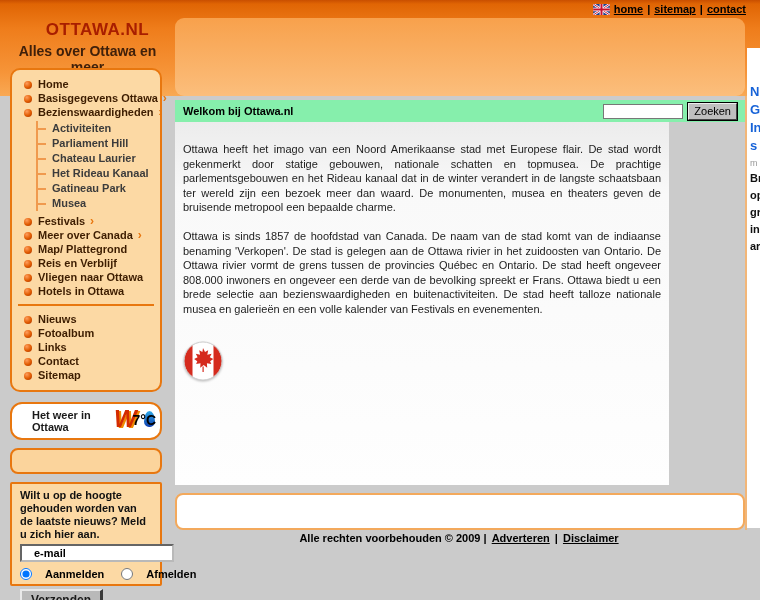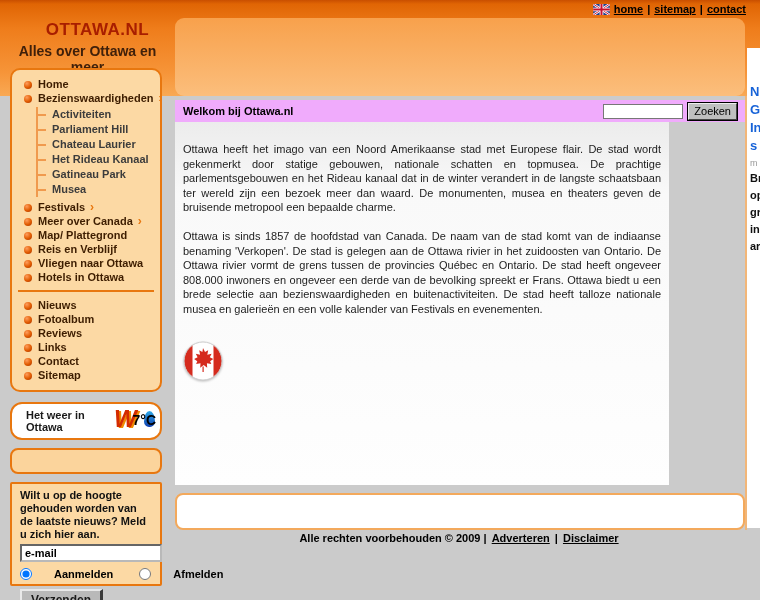"Basisgegevens Ottawa ›" li.mi { html: none -> <li><span></span><span>Basisgegevens Ottawa</span><span>›</span></li> }
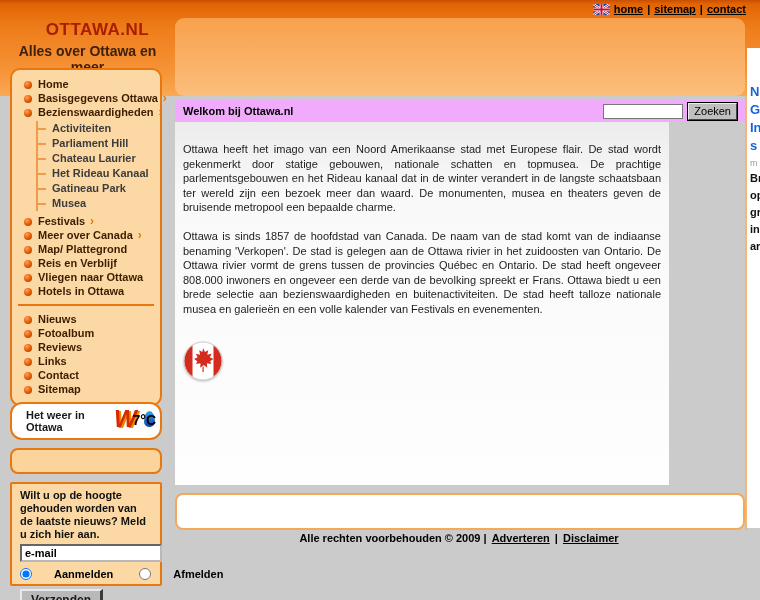"Welkom bij Ottawa.nl" .welkom-bar { background: #f0abfc -> #86efac }
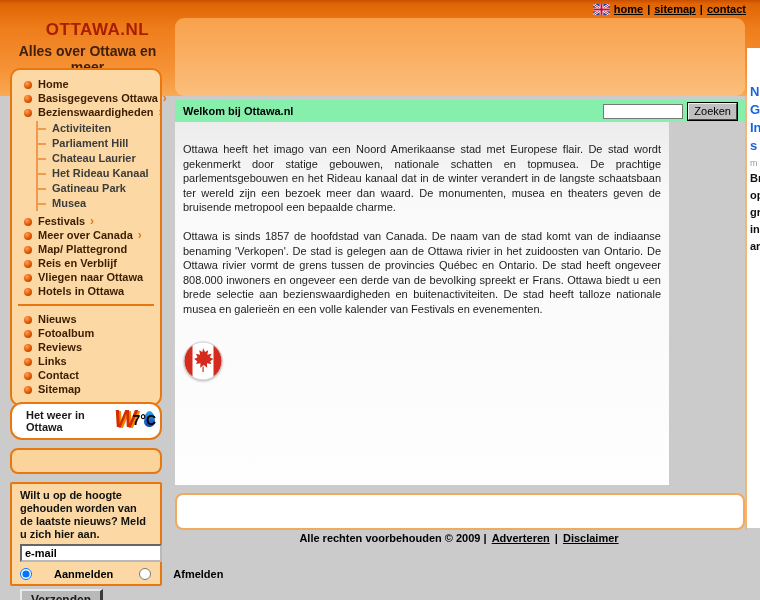"Reviews" li.mi { html: <li><span></span><span>Reviews</span></li> -> none }
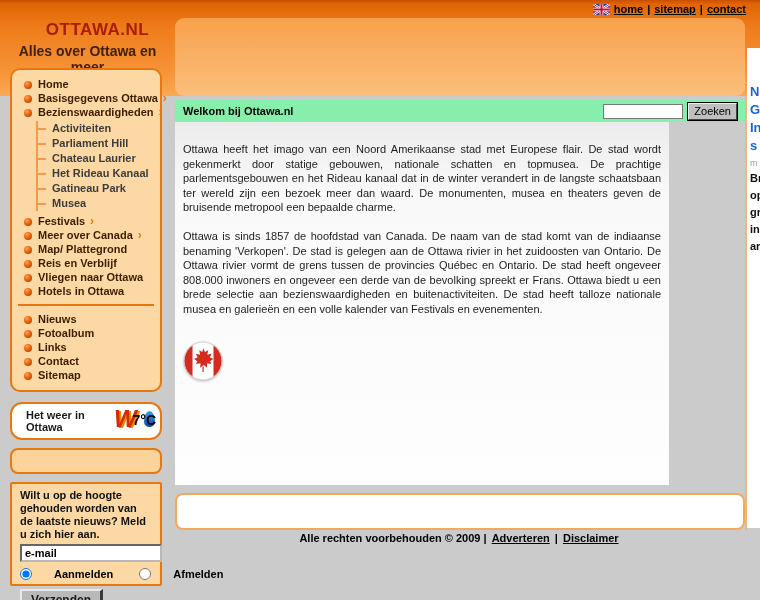"Het weer in Ottawa" .weather-box { padding: 0 4px 0 14px -> 0 4px 0 20px }
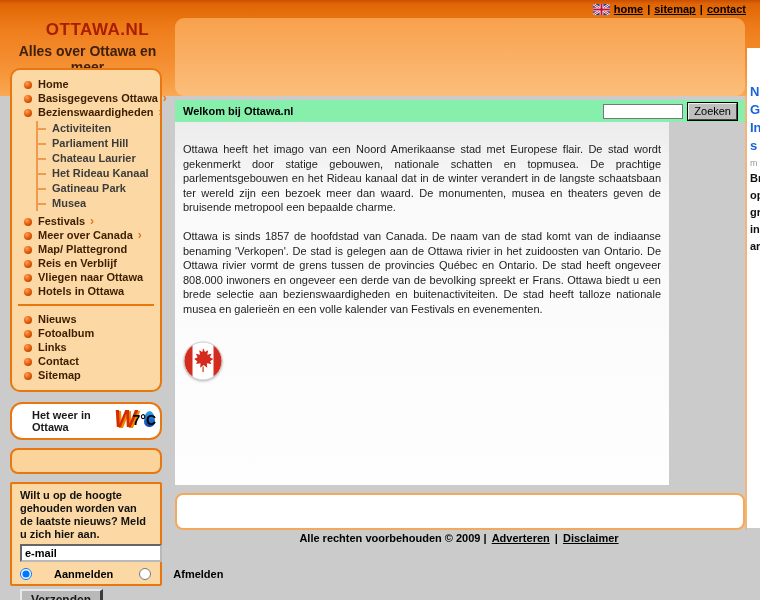"e-mail" .nl-input { padding: 1px 3px -> 1px 12px; width: 142px -> 154px }
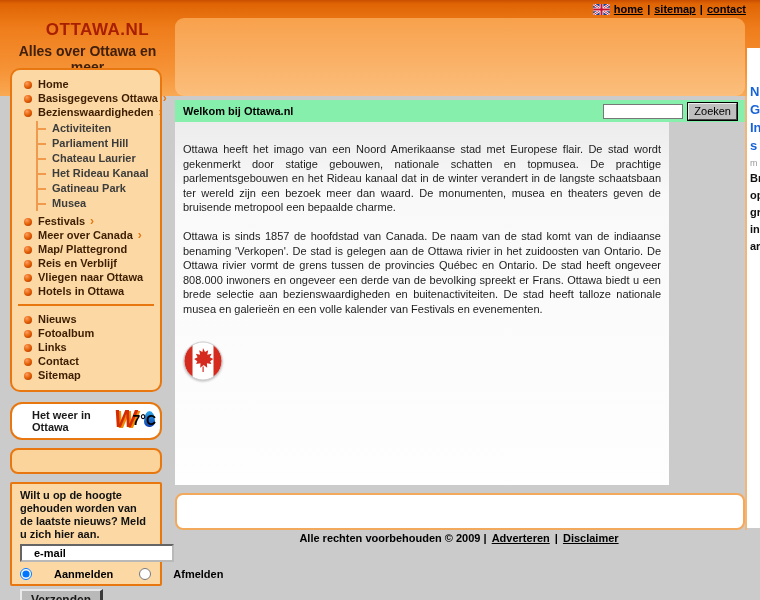"Aanmelden" .nl-radios { gap: 20px -> 11px }
